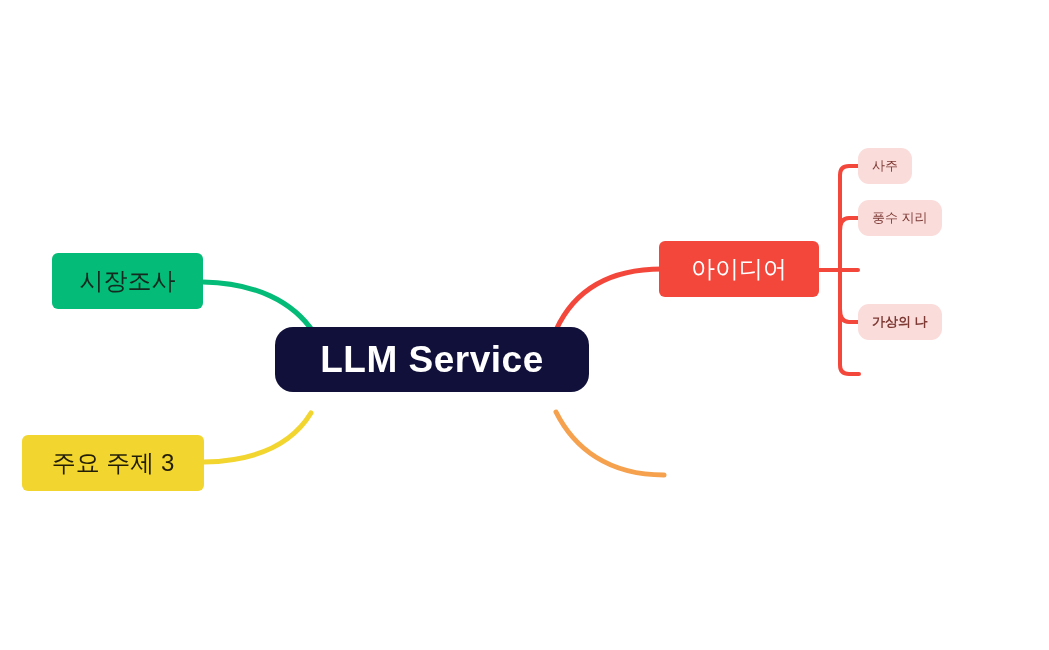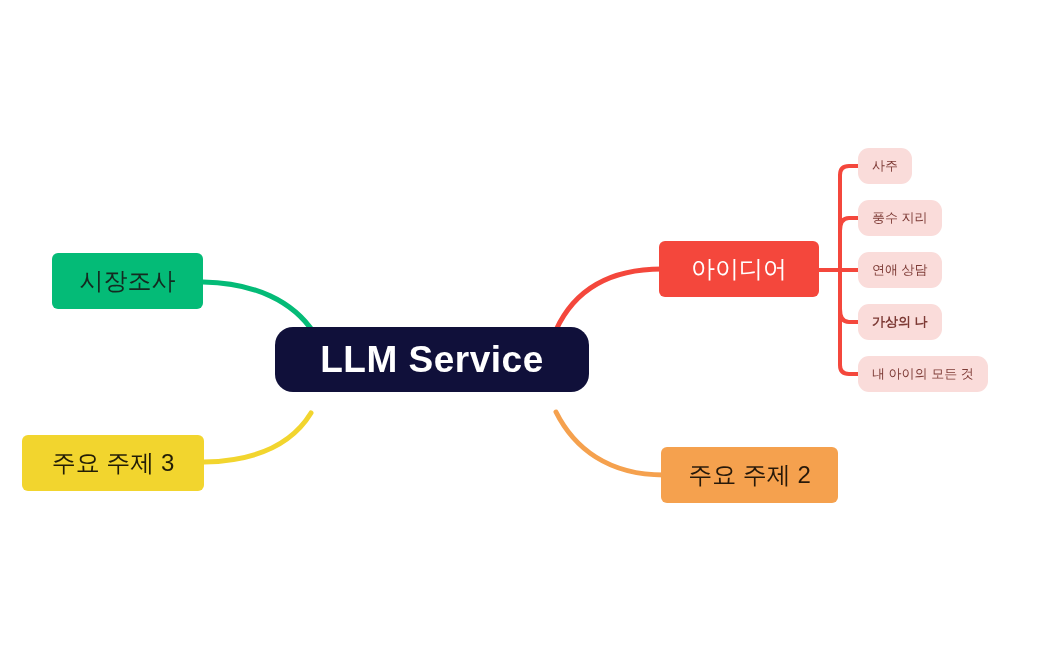"연애 상담" div.node { html: <div> <span>연애 상담</span> </div> -> none }
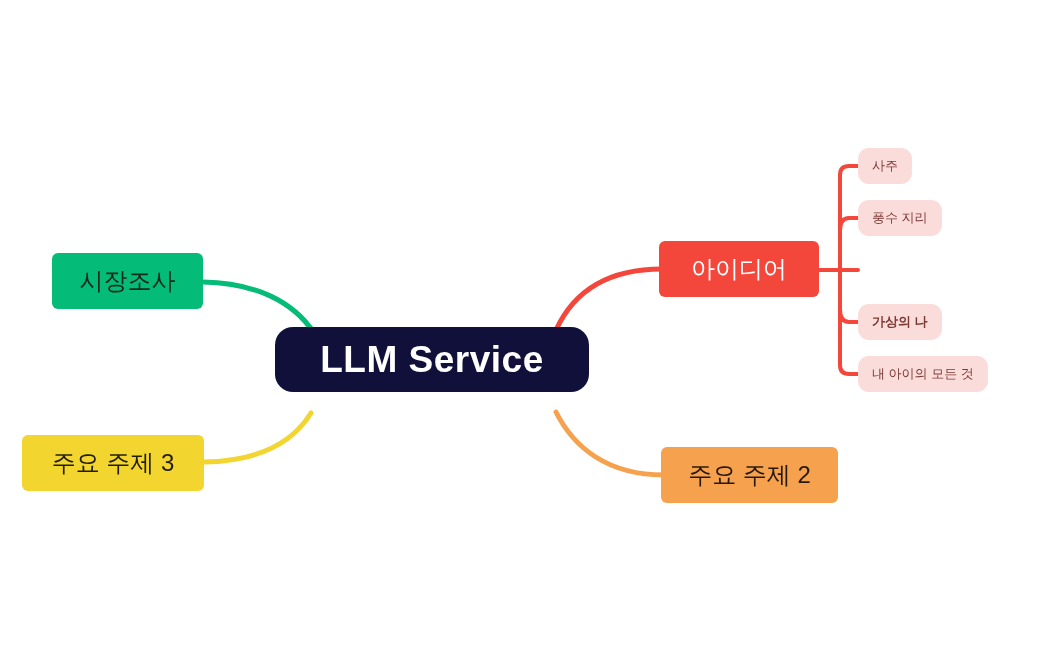"내 아이의 모든 것" div.node { html: <div> <span>내 아이의 모든 것</span> </div> -> none }
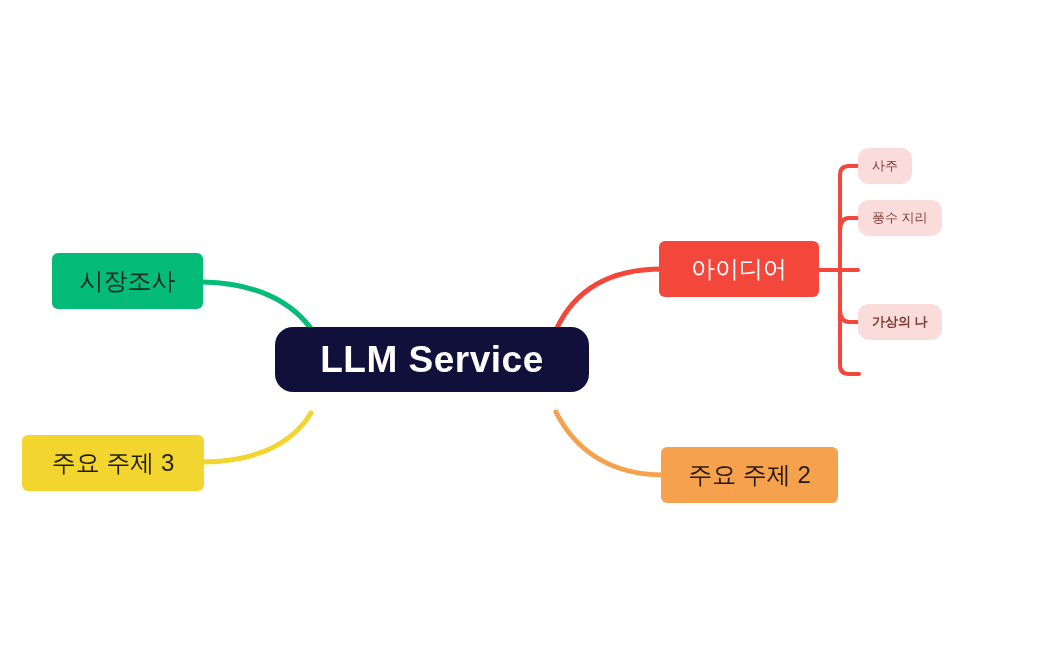"주요 주제 2" div.node { html: <div> <span>주요 주제 2</span> </div> -> none }
